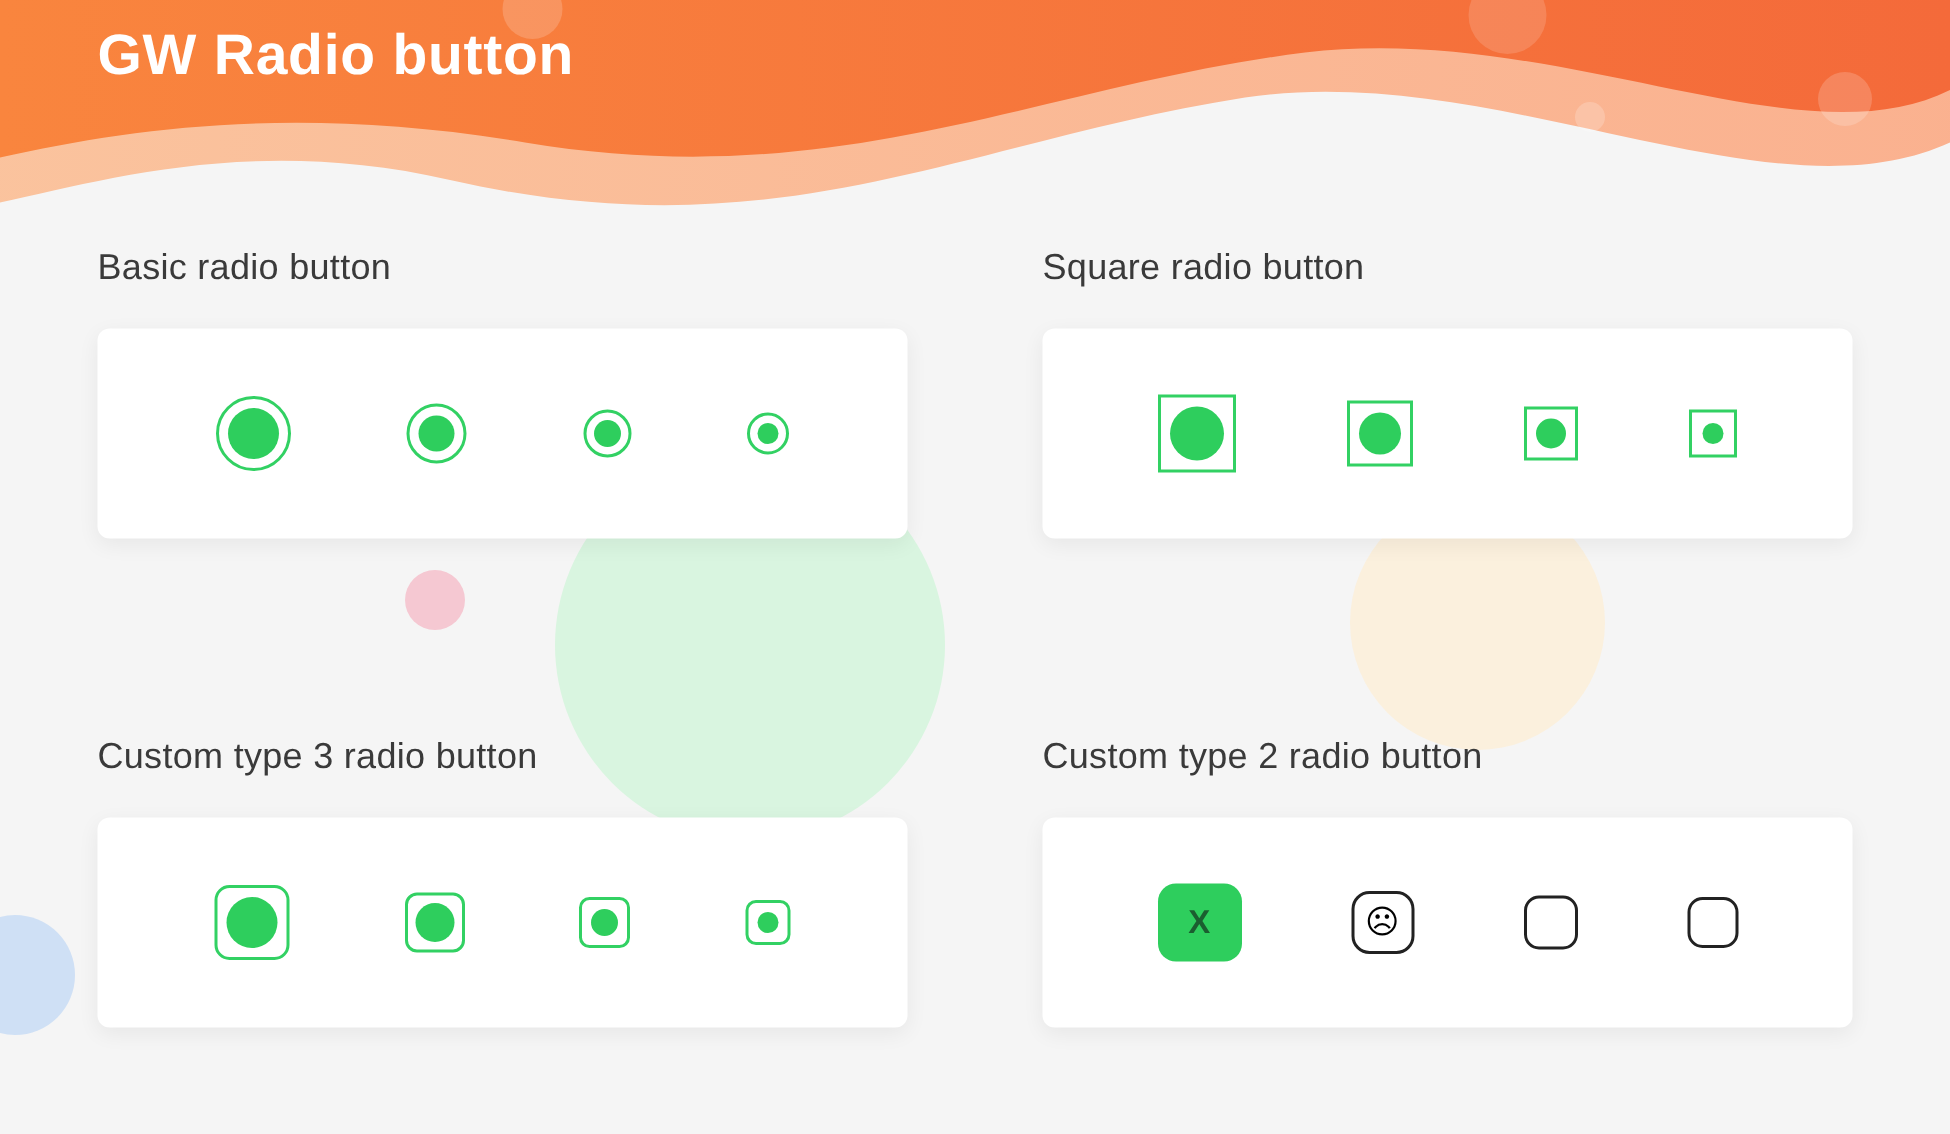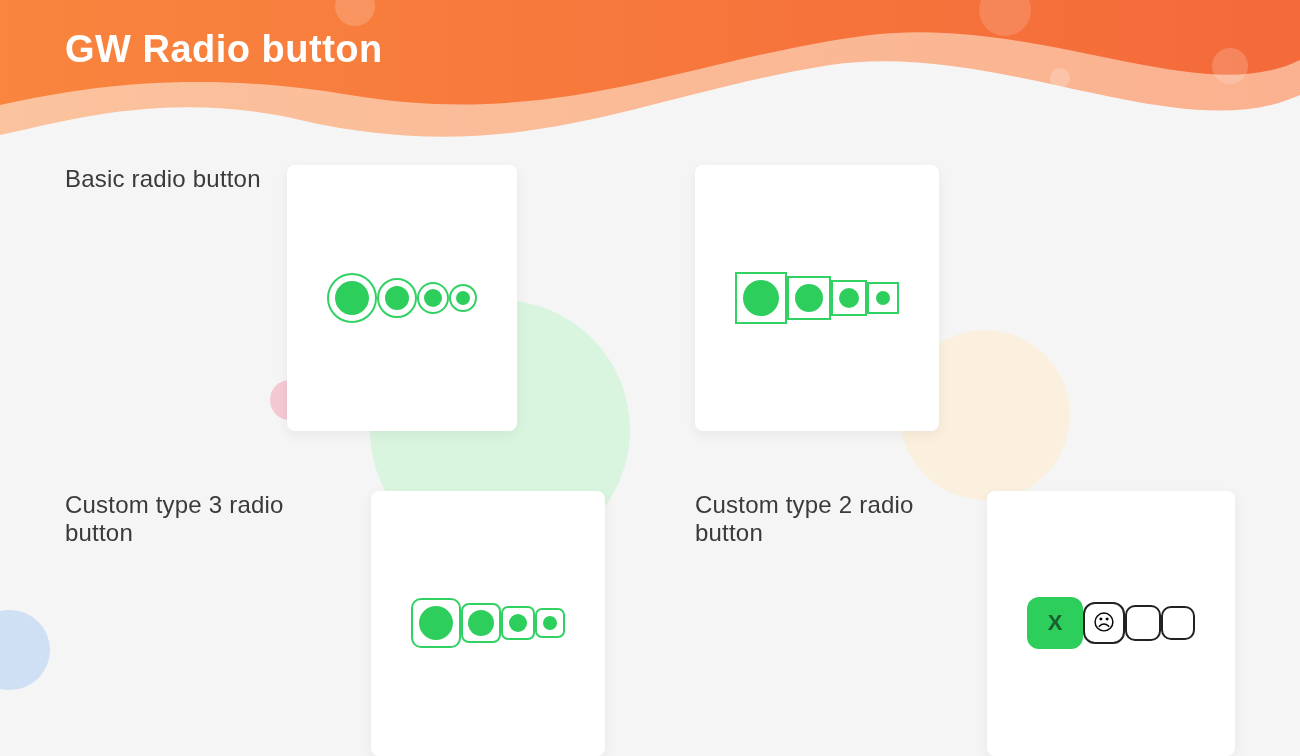"GW Radio button" .header .title { top: 28px -> 16px }
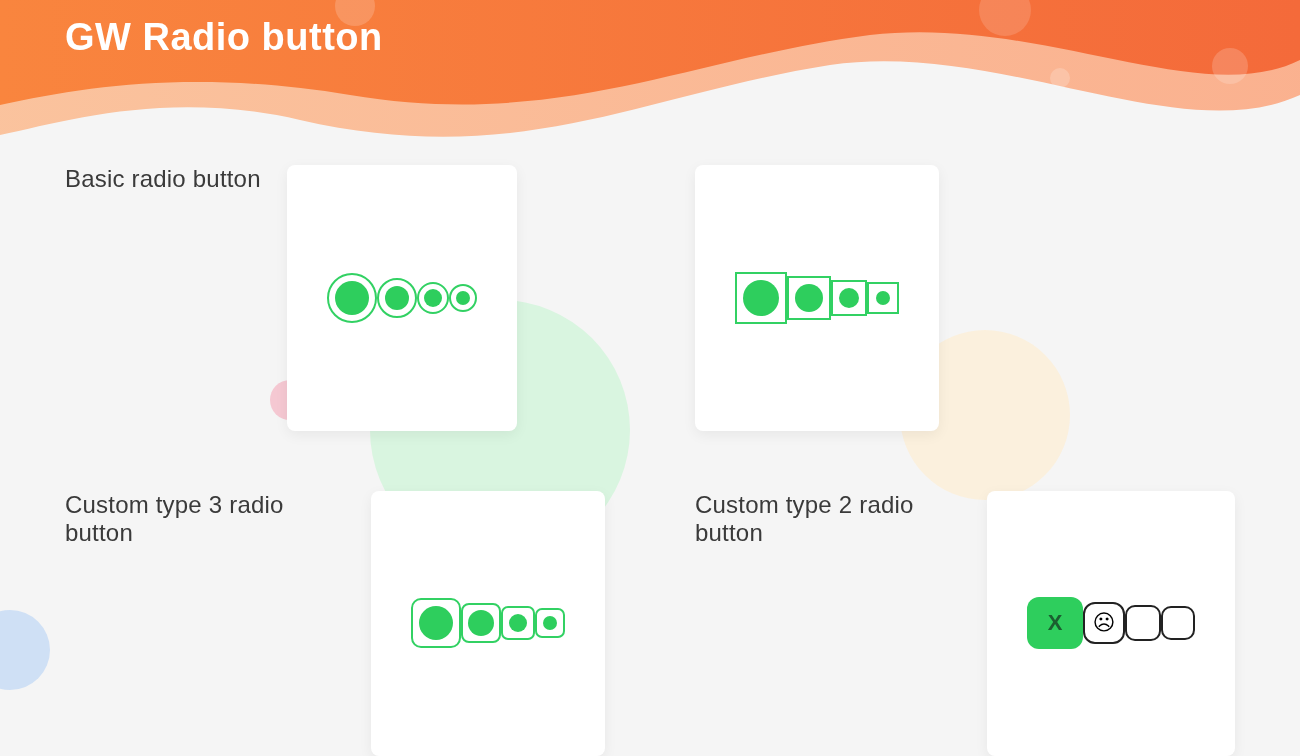"Basic radio button" .cell { flex-direction: row -> column }
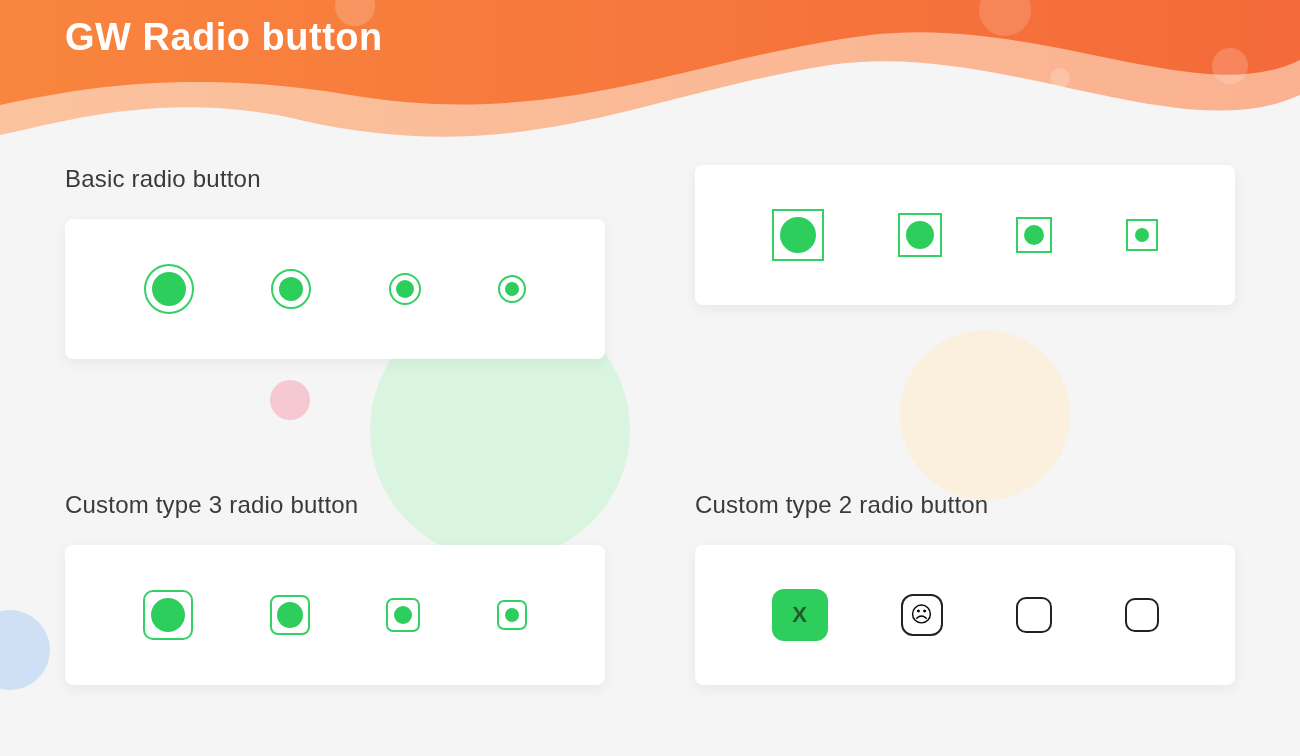"Square radio button" div.section-title { html: none -> <div>Square radio button</div> }
